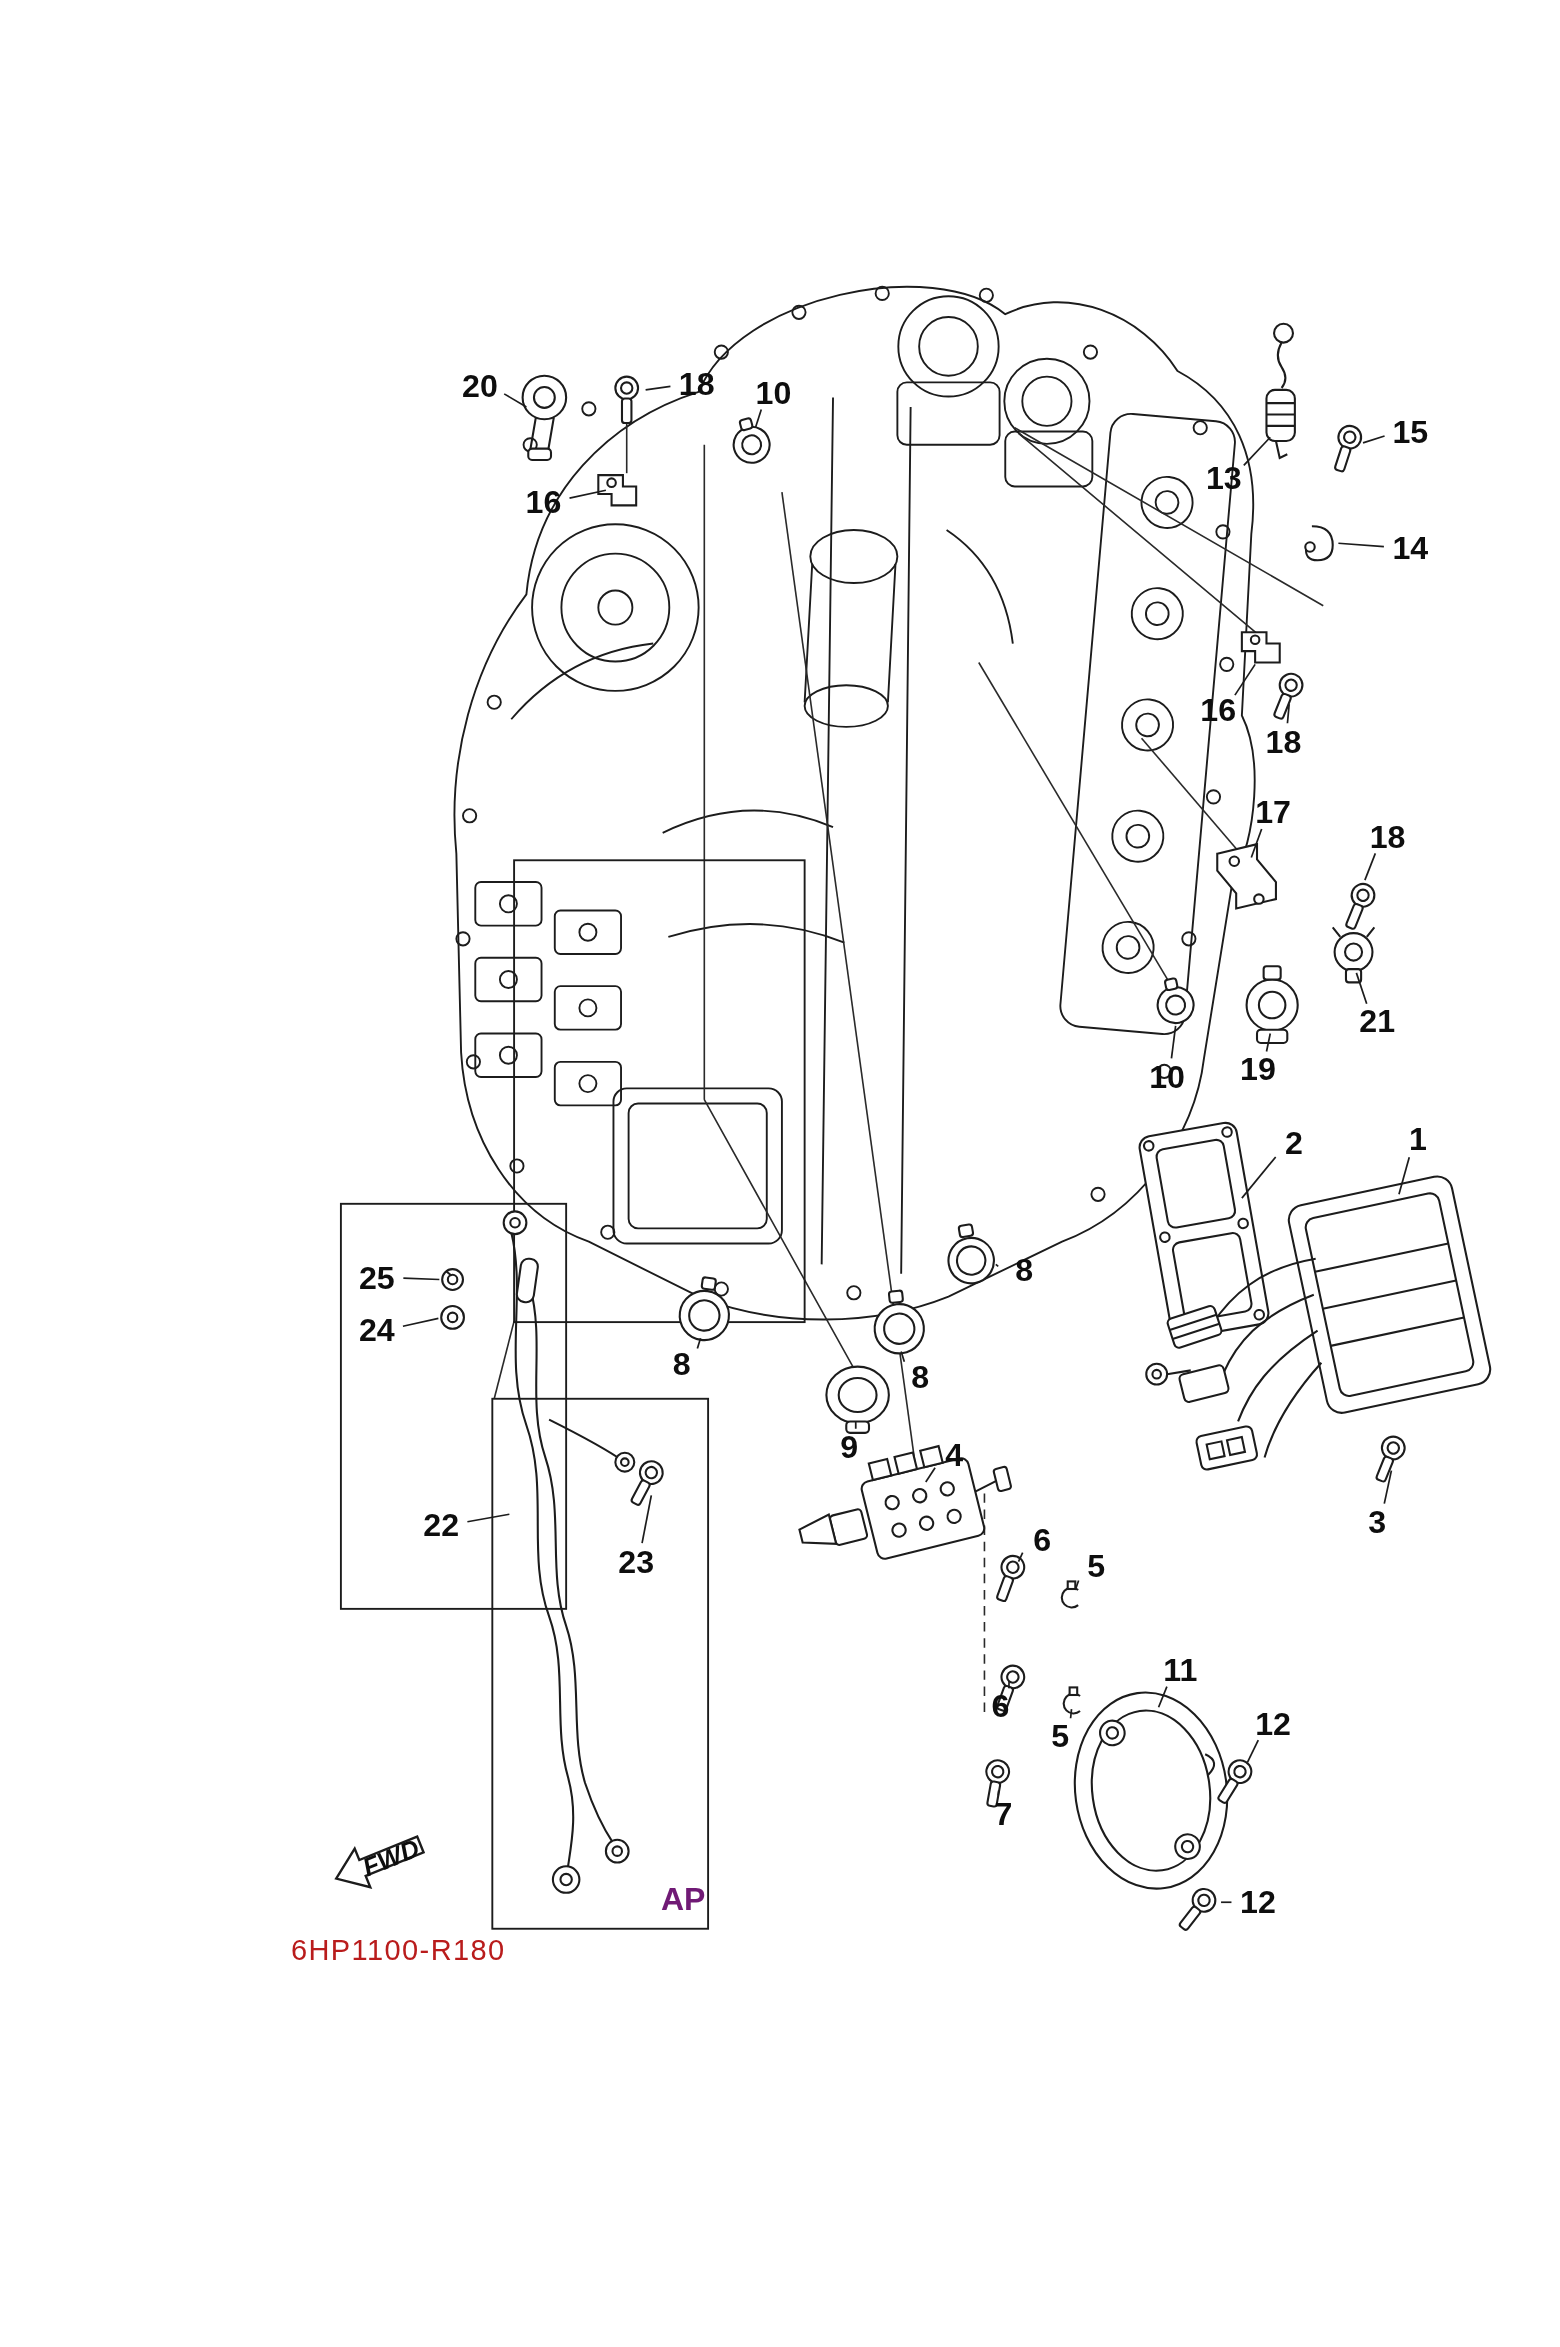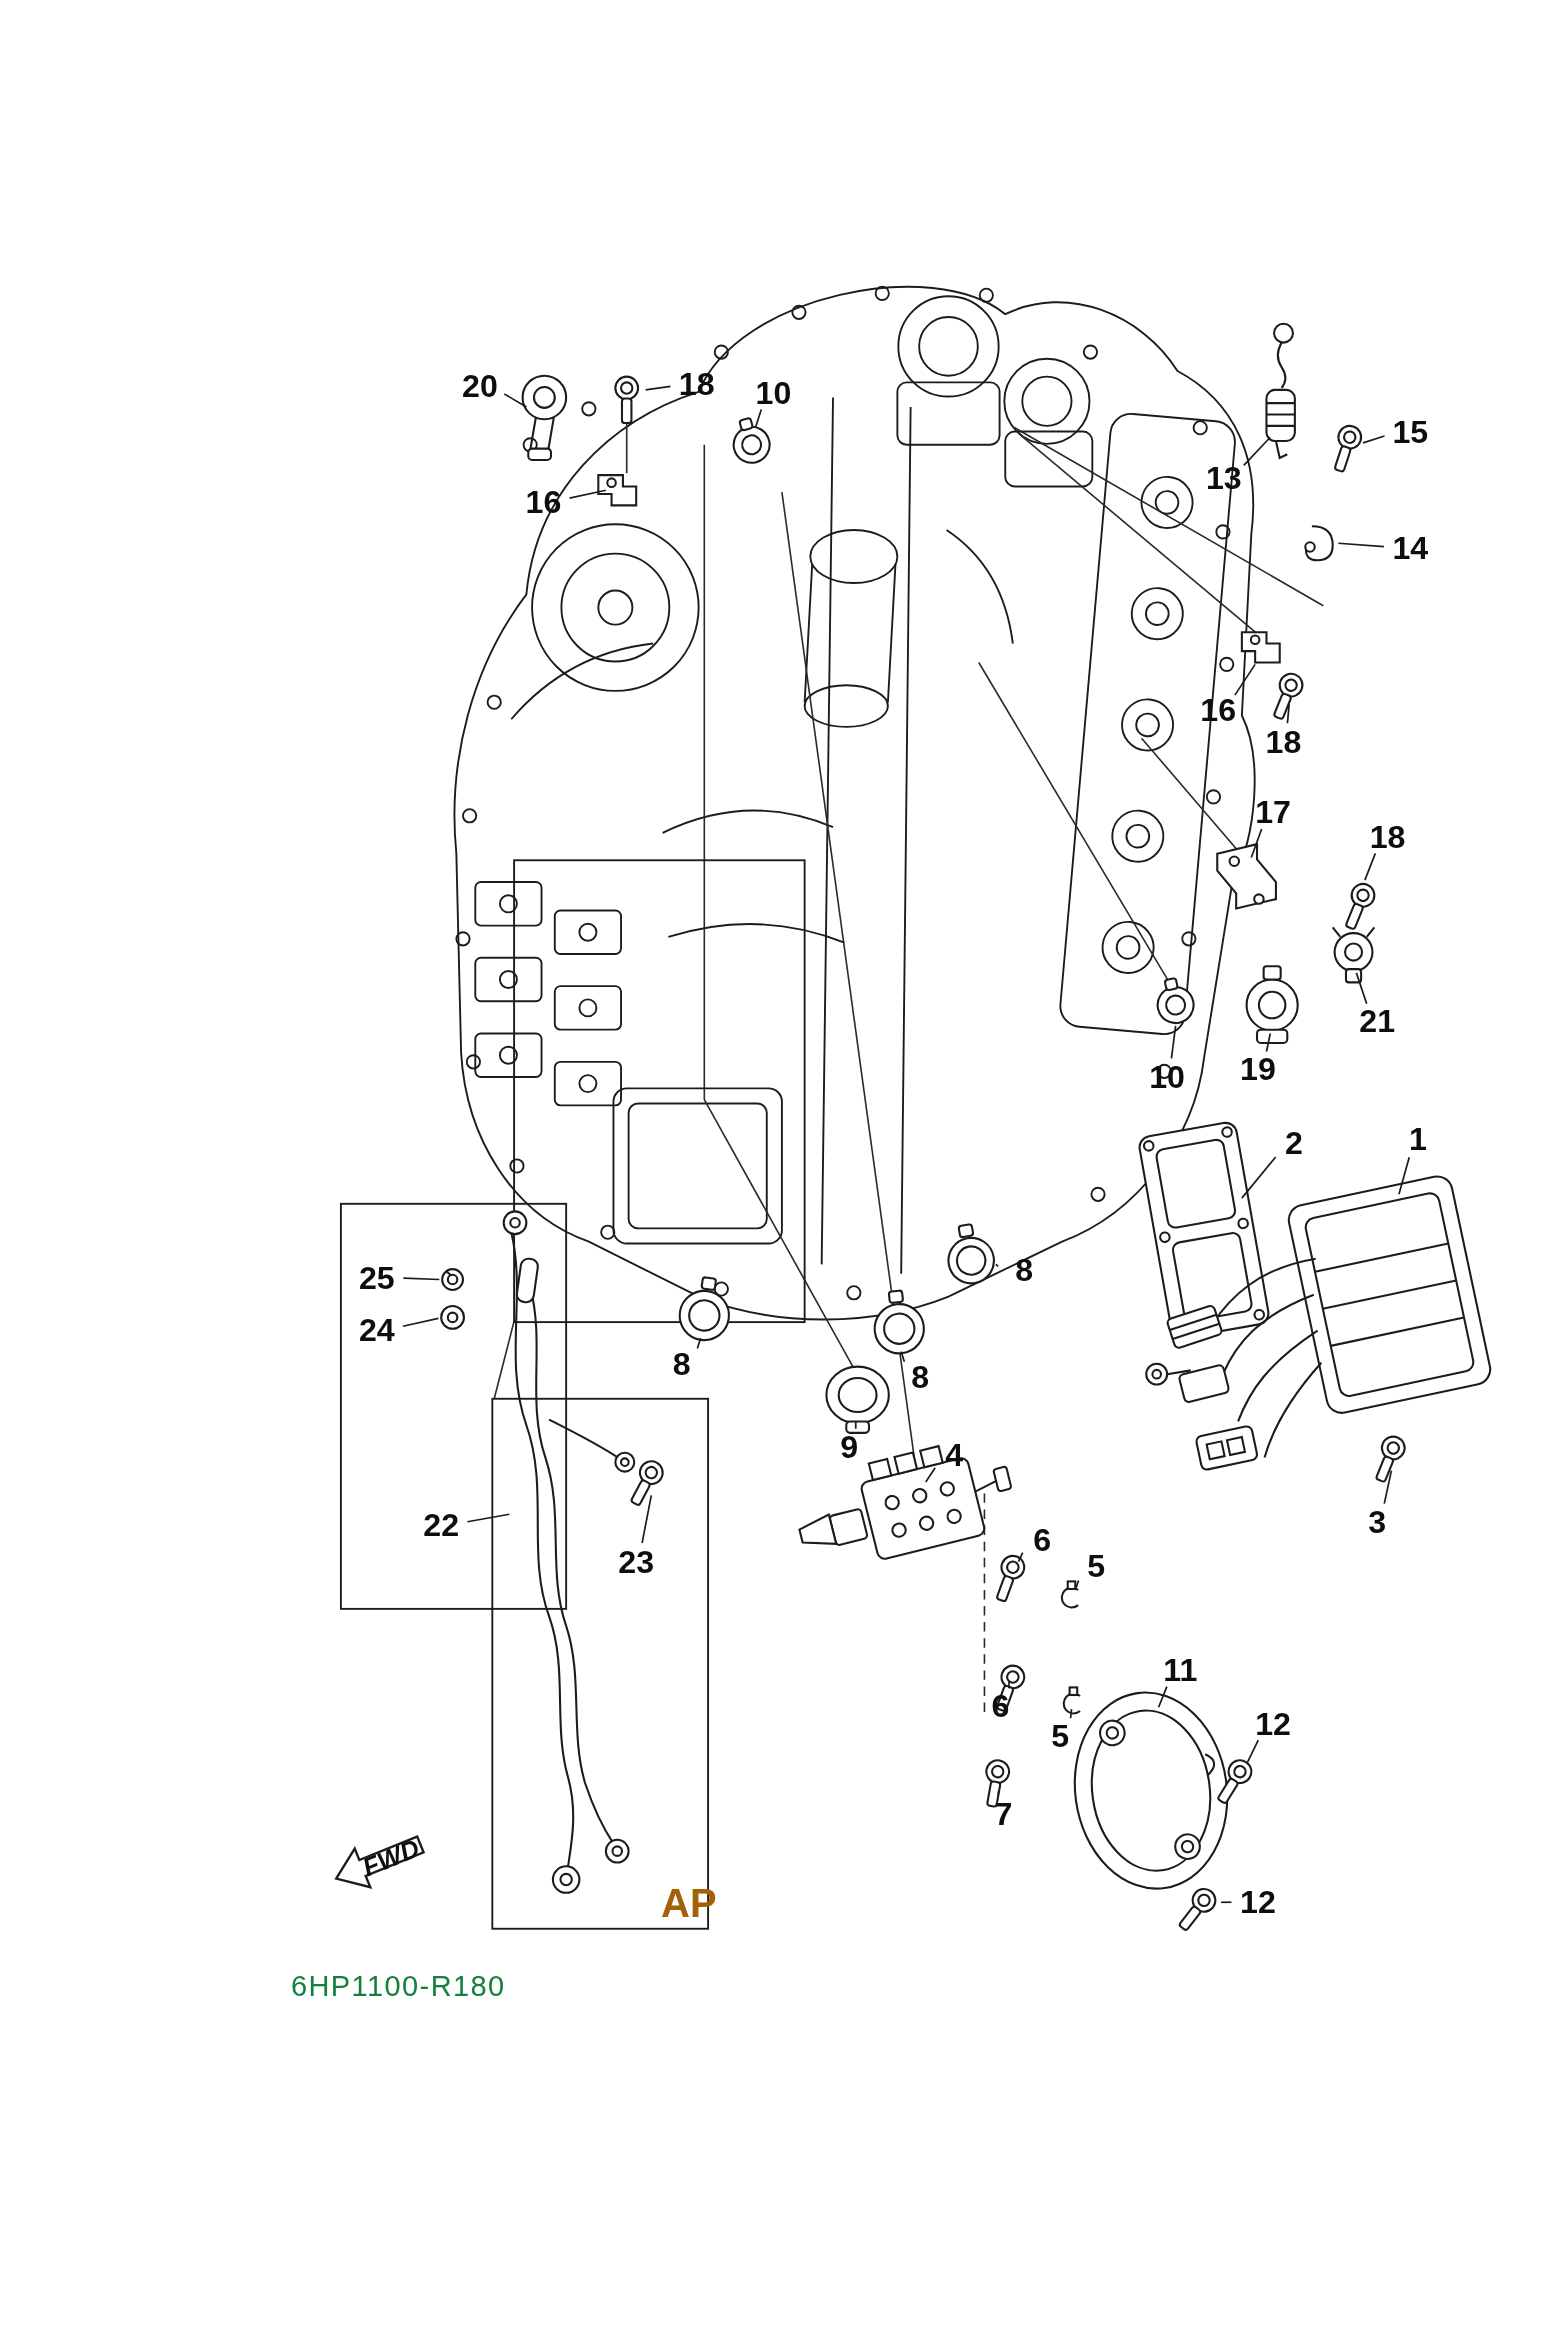"AP" .ap-label { color: #a16207 -> #701a75; font-size: 40px -> 32px }
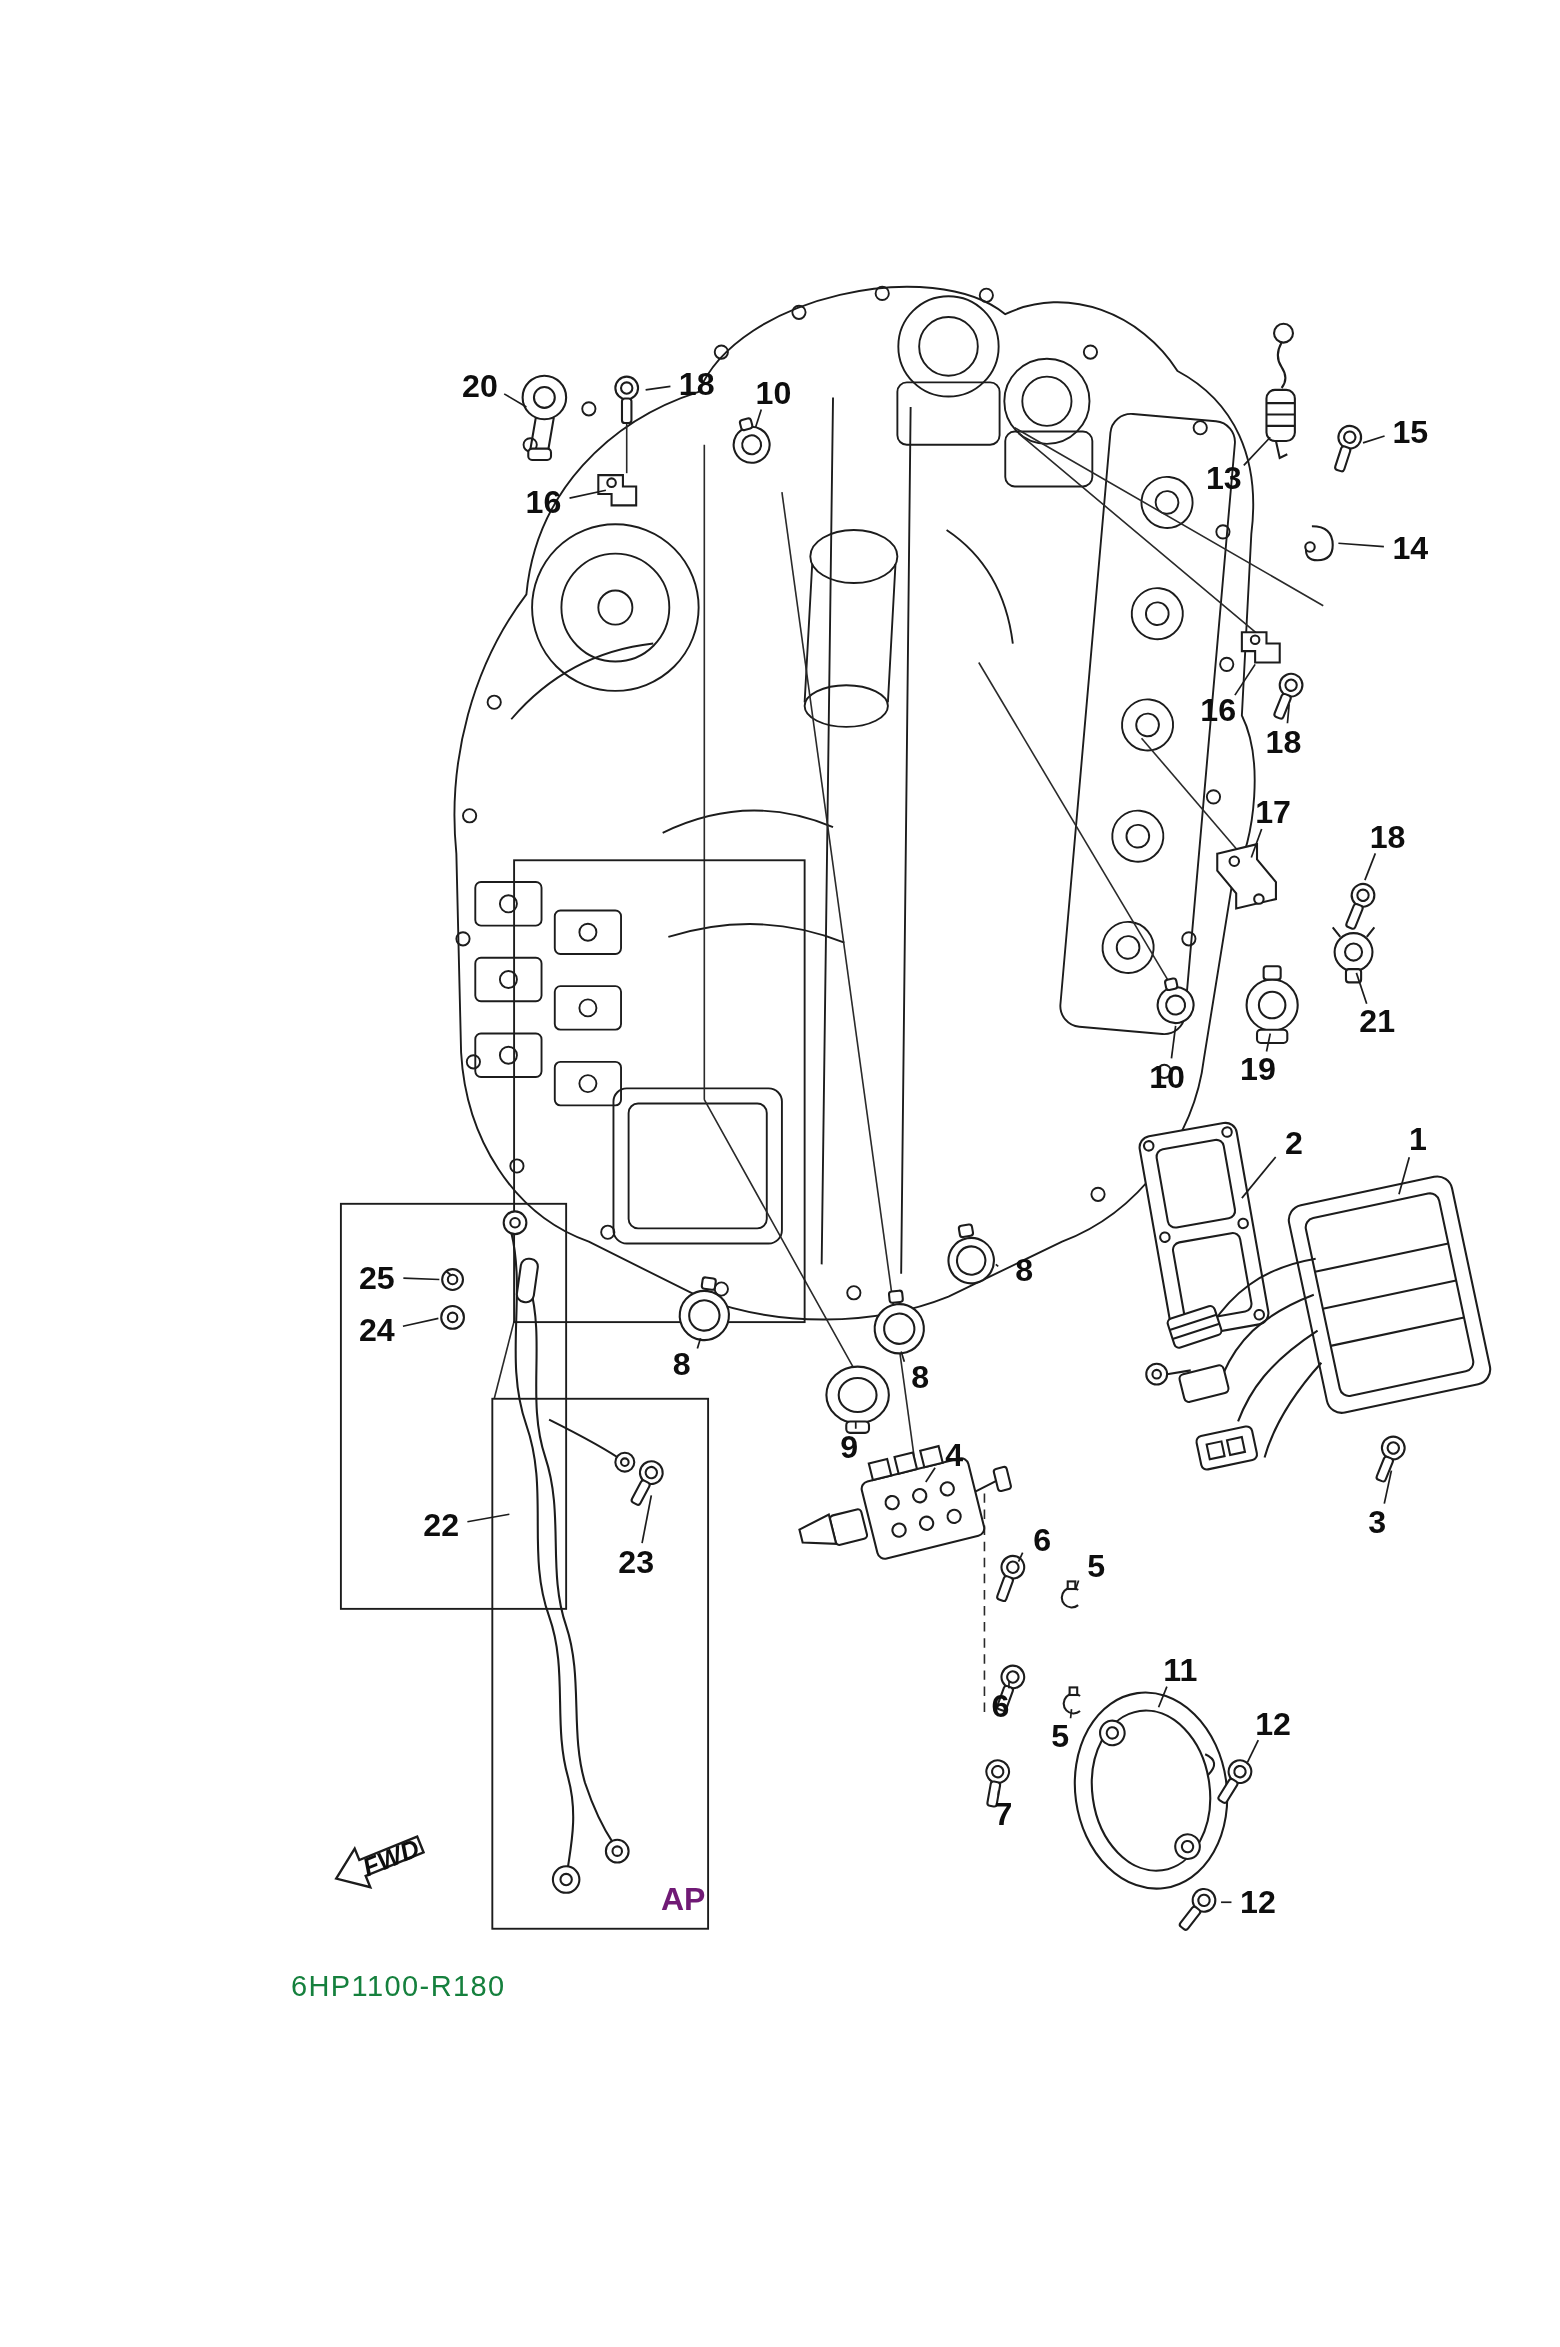"6HP1100-R180" .code-label { color: #15803d -> #b91c1c; margin-top: 36px -> none }
